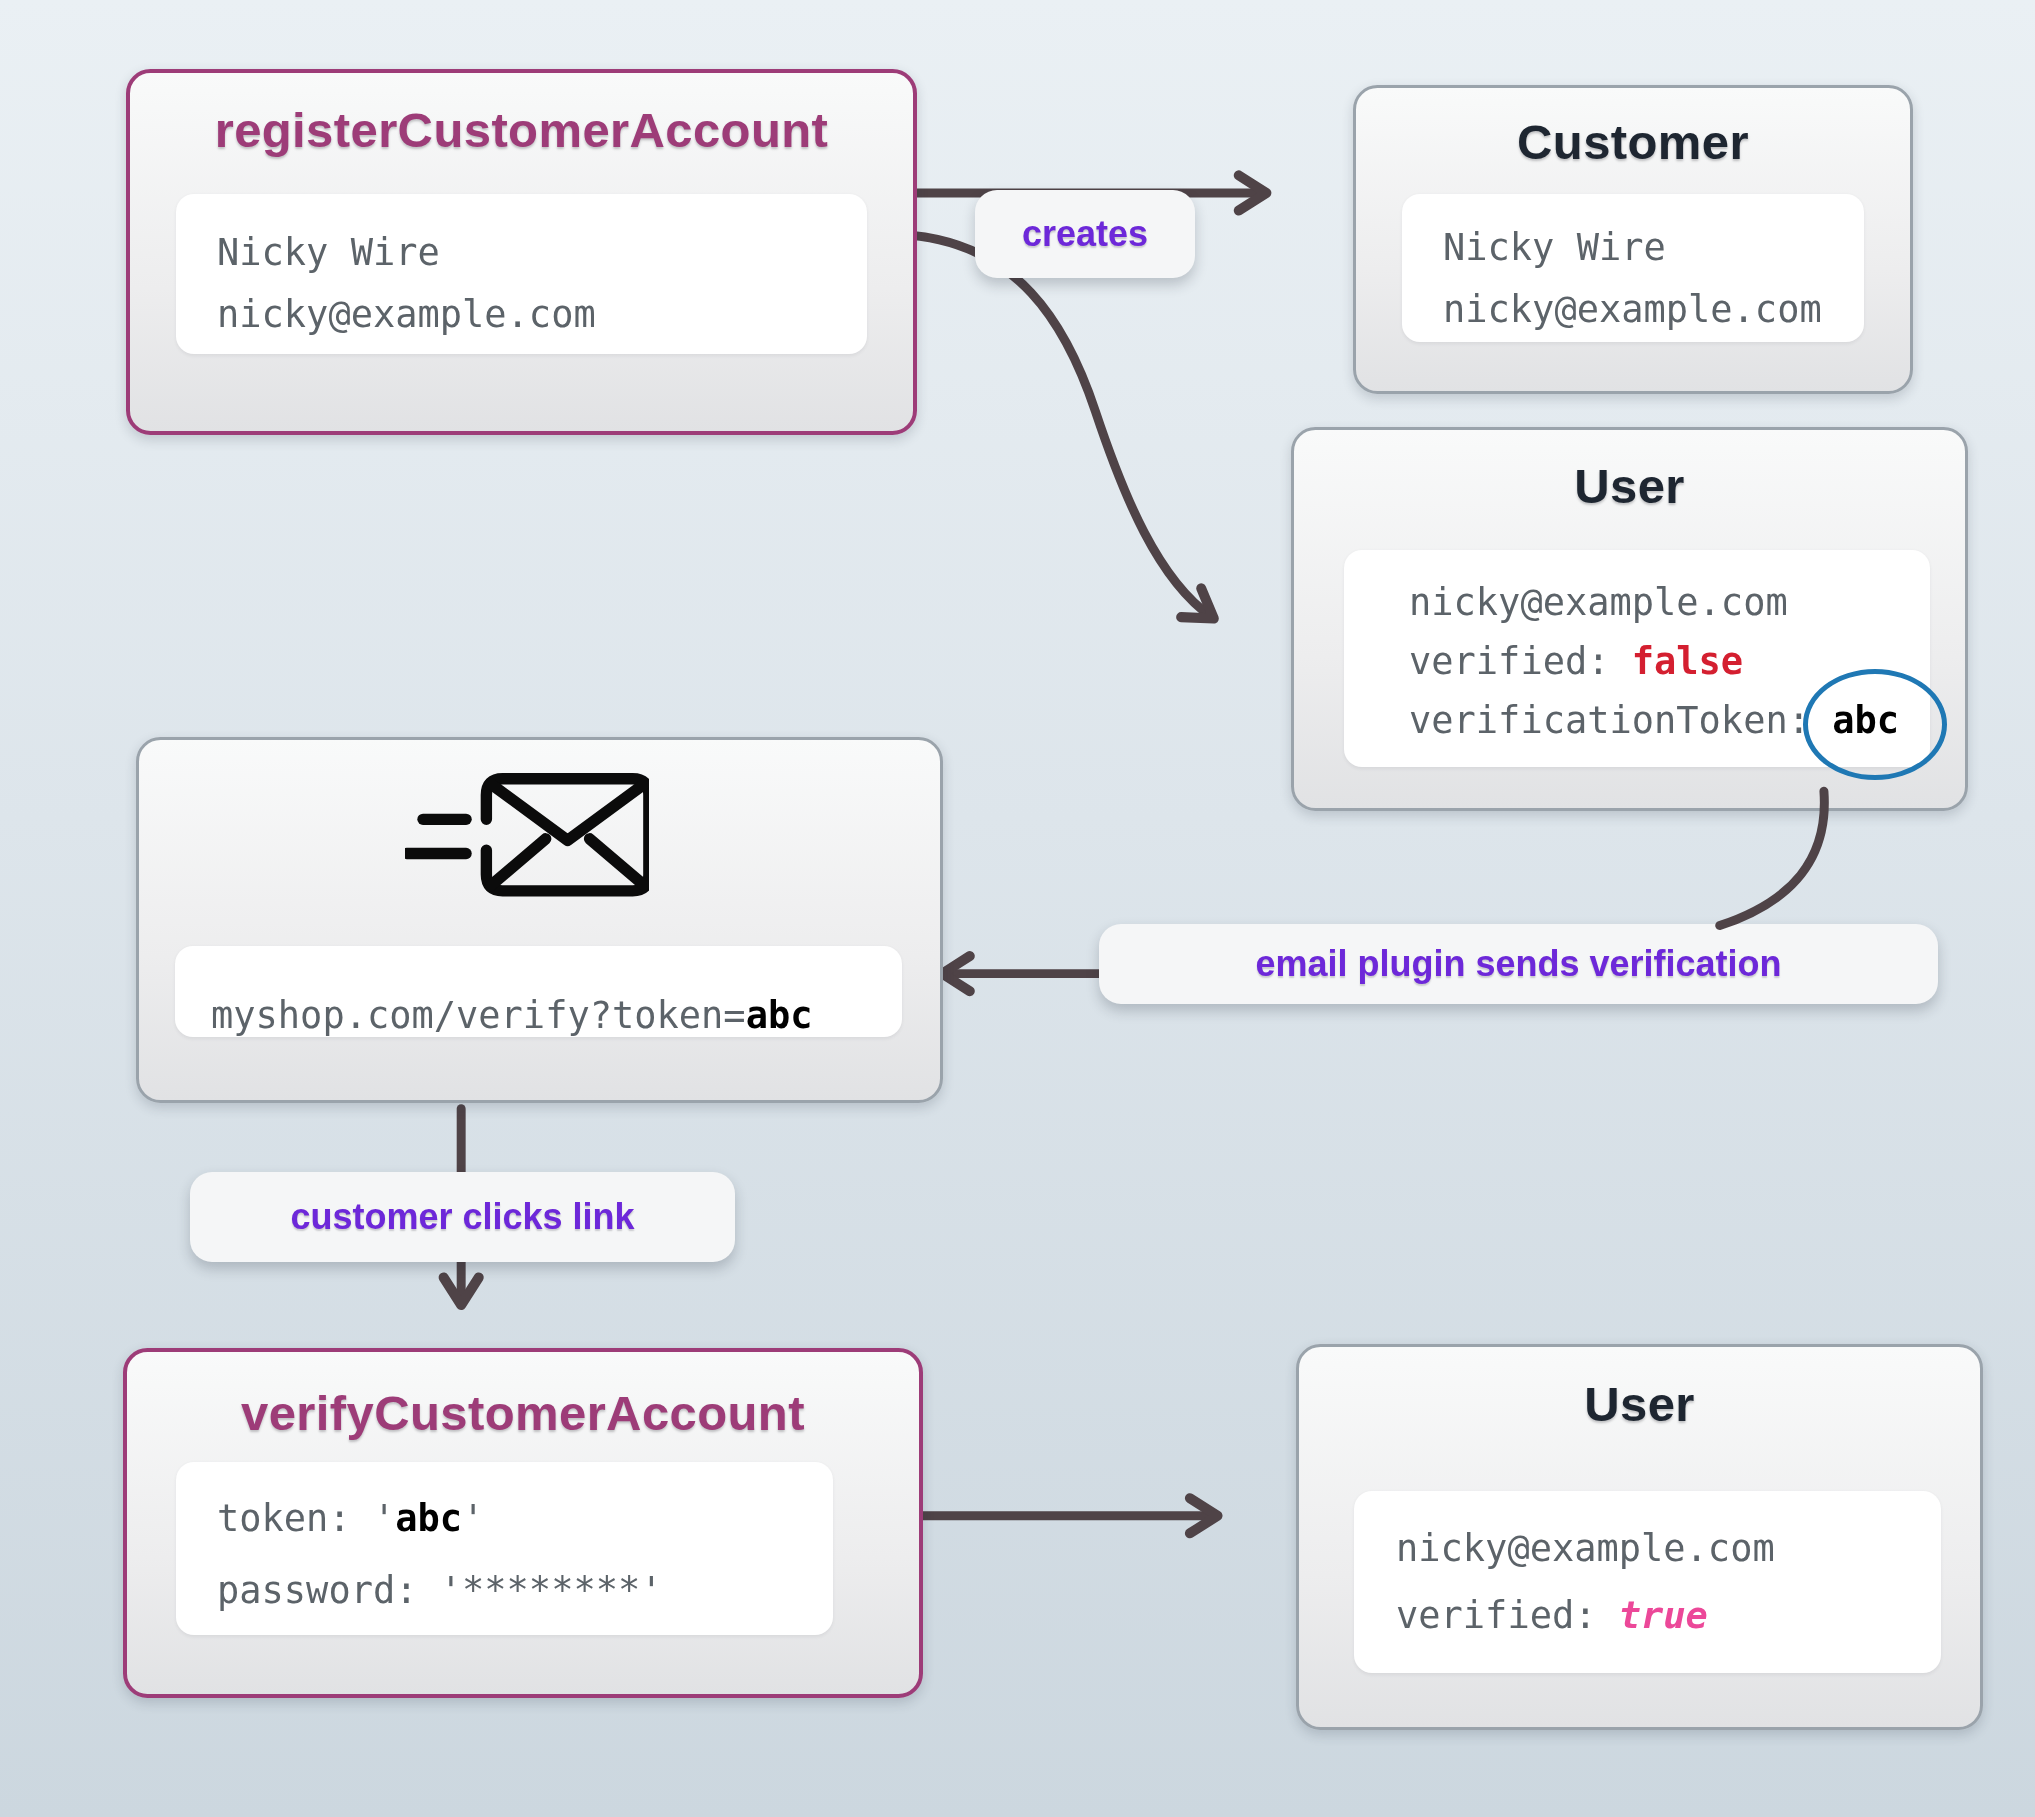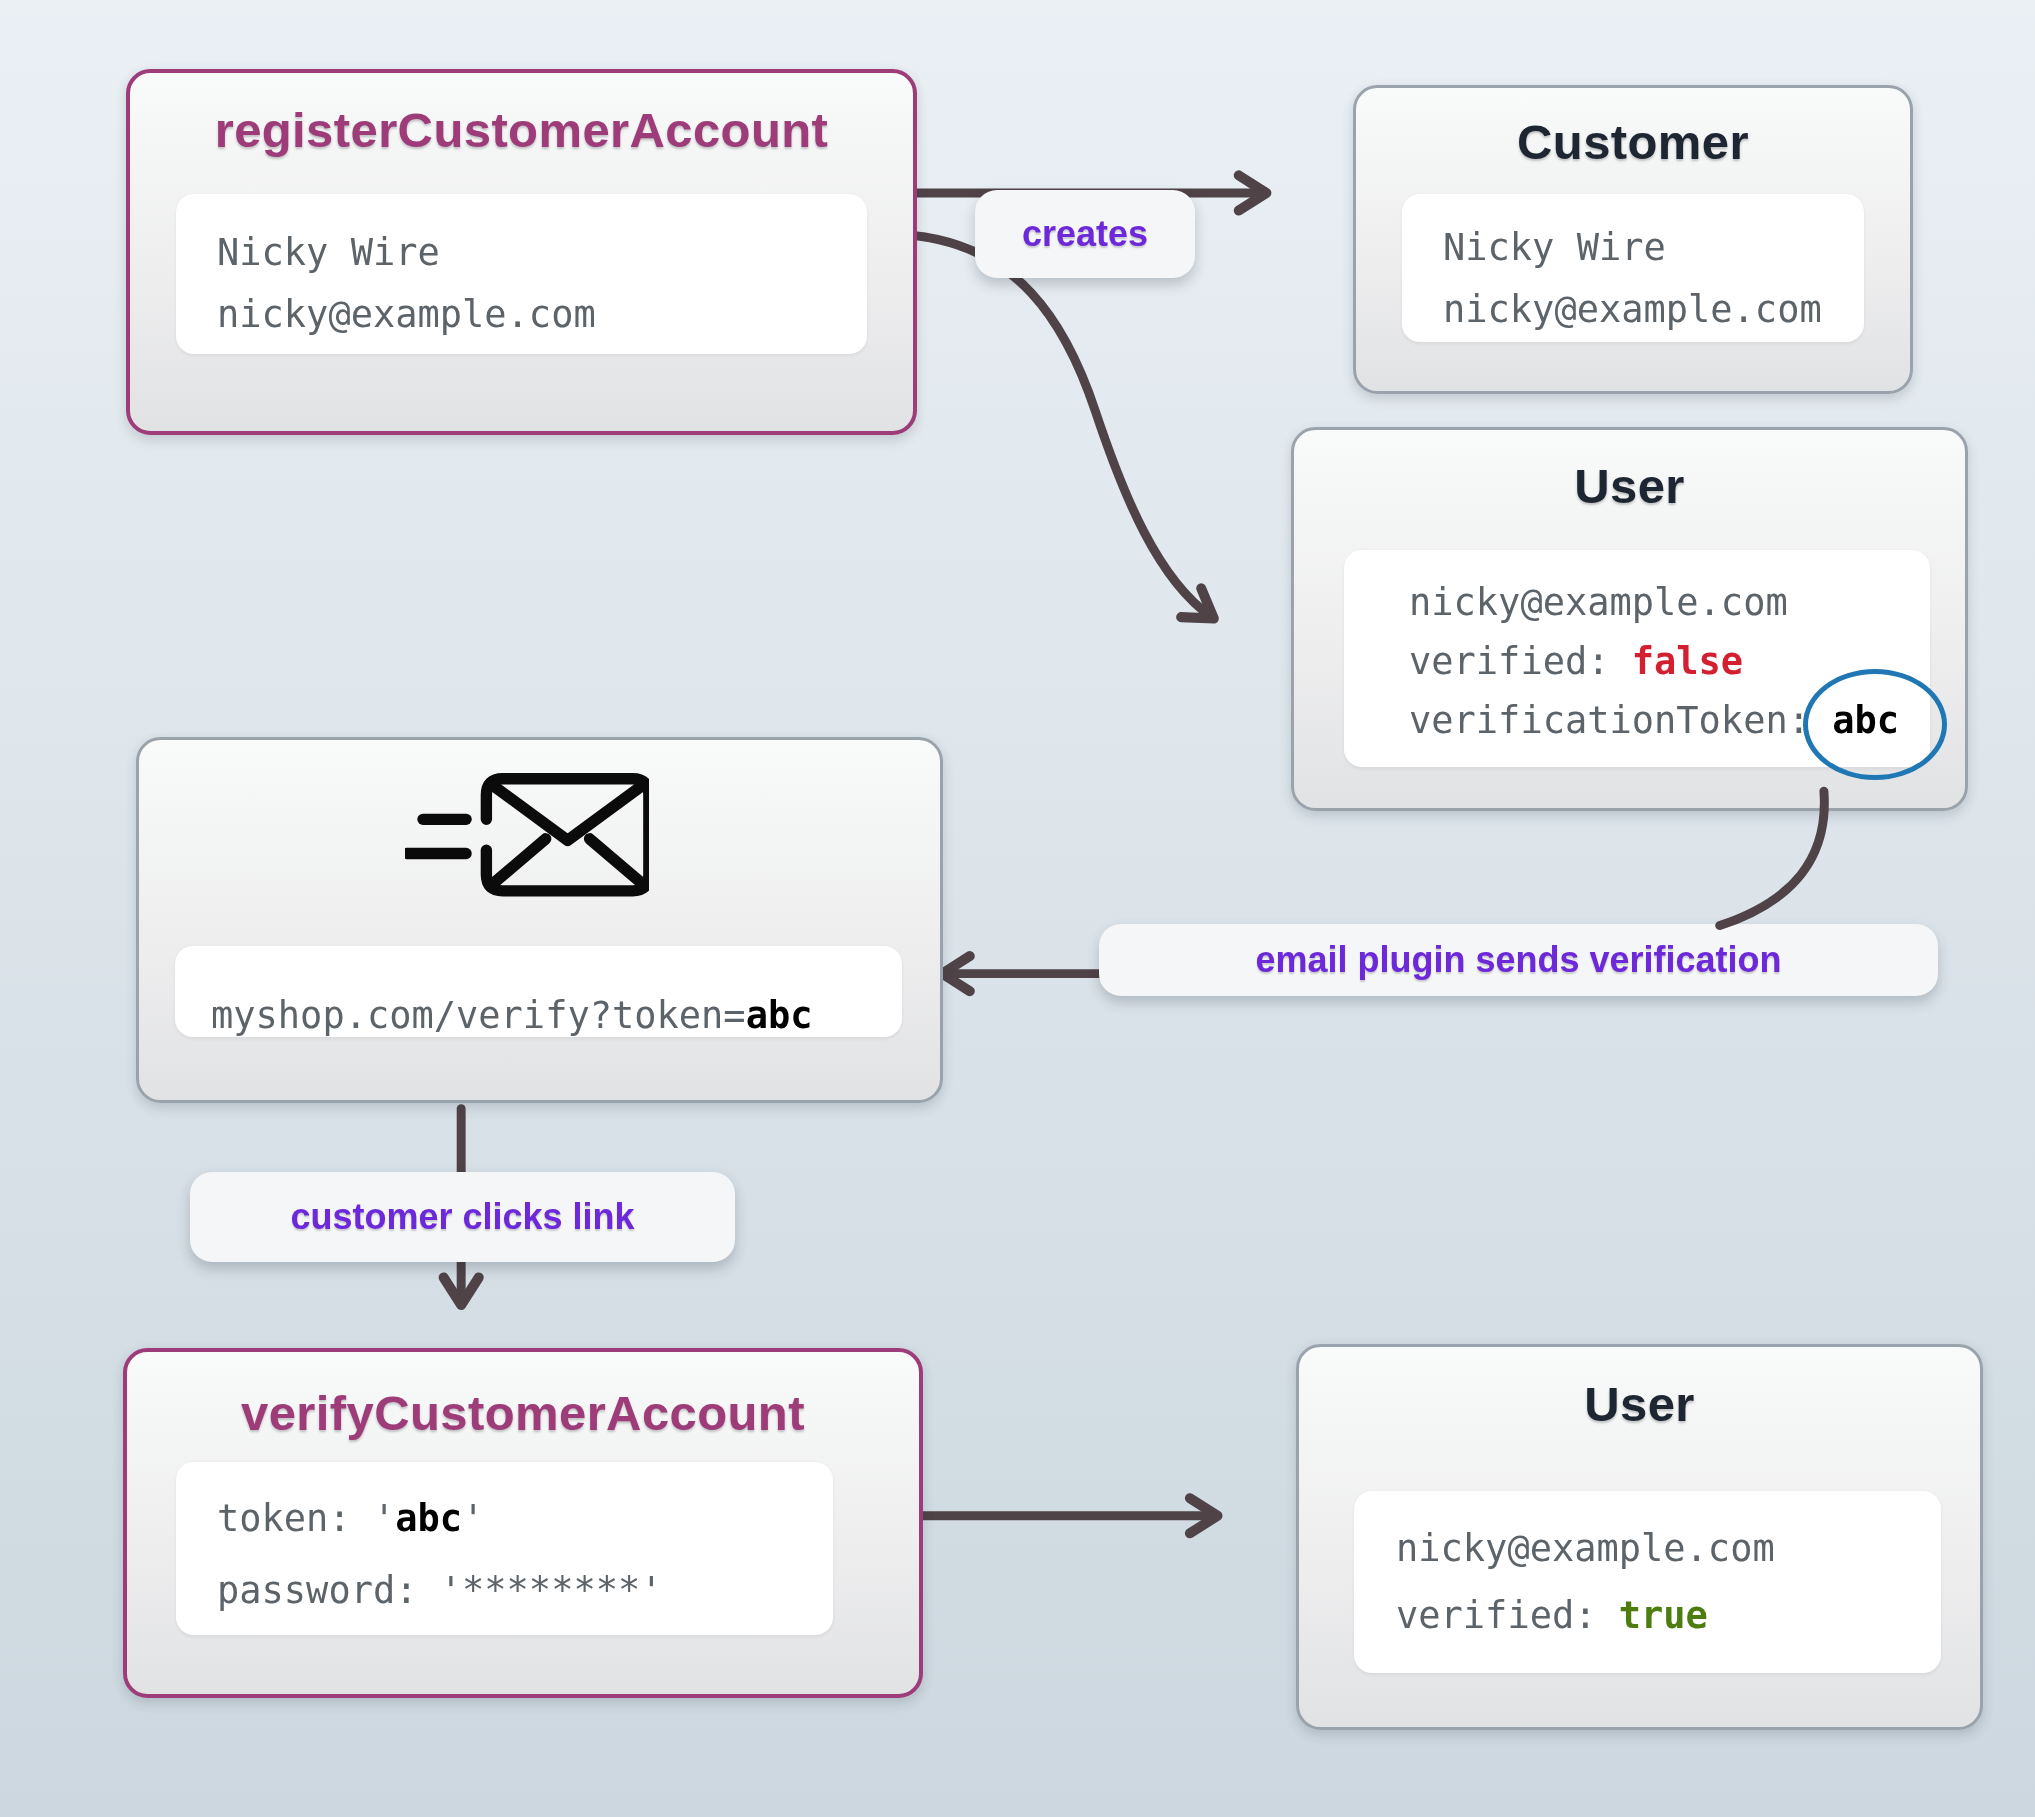"email plugin sends verification" #pill-email-plugin { height: 72px -> 80px }
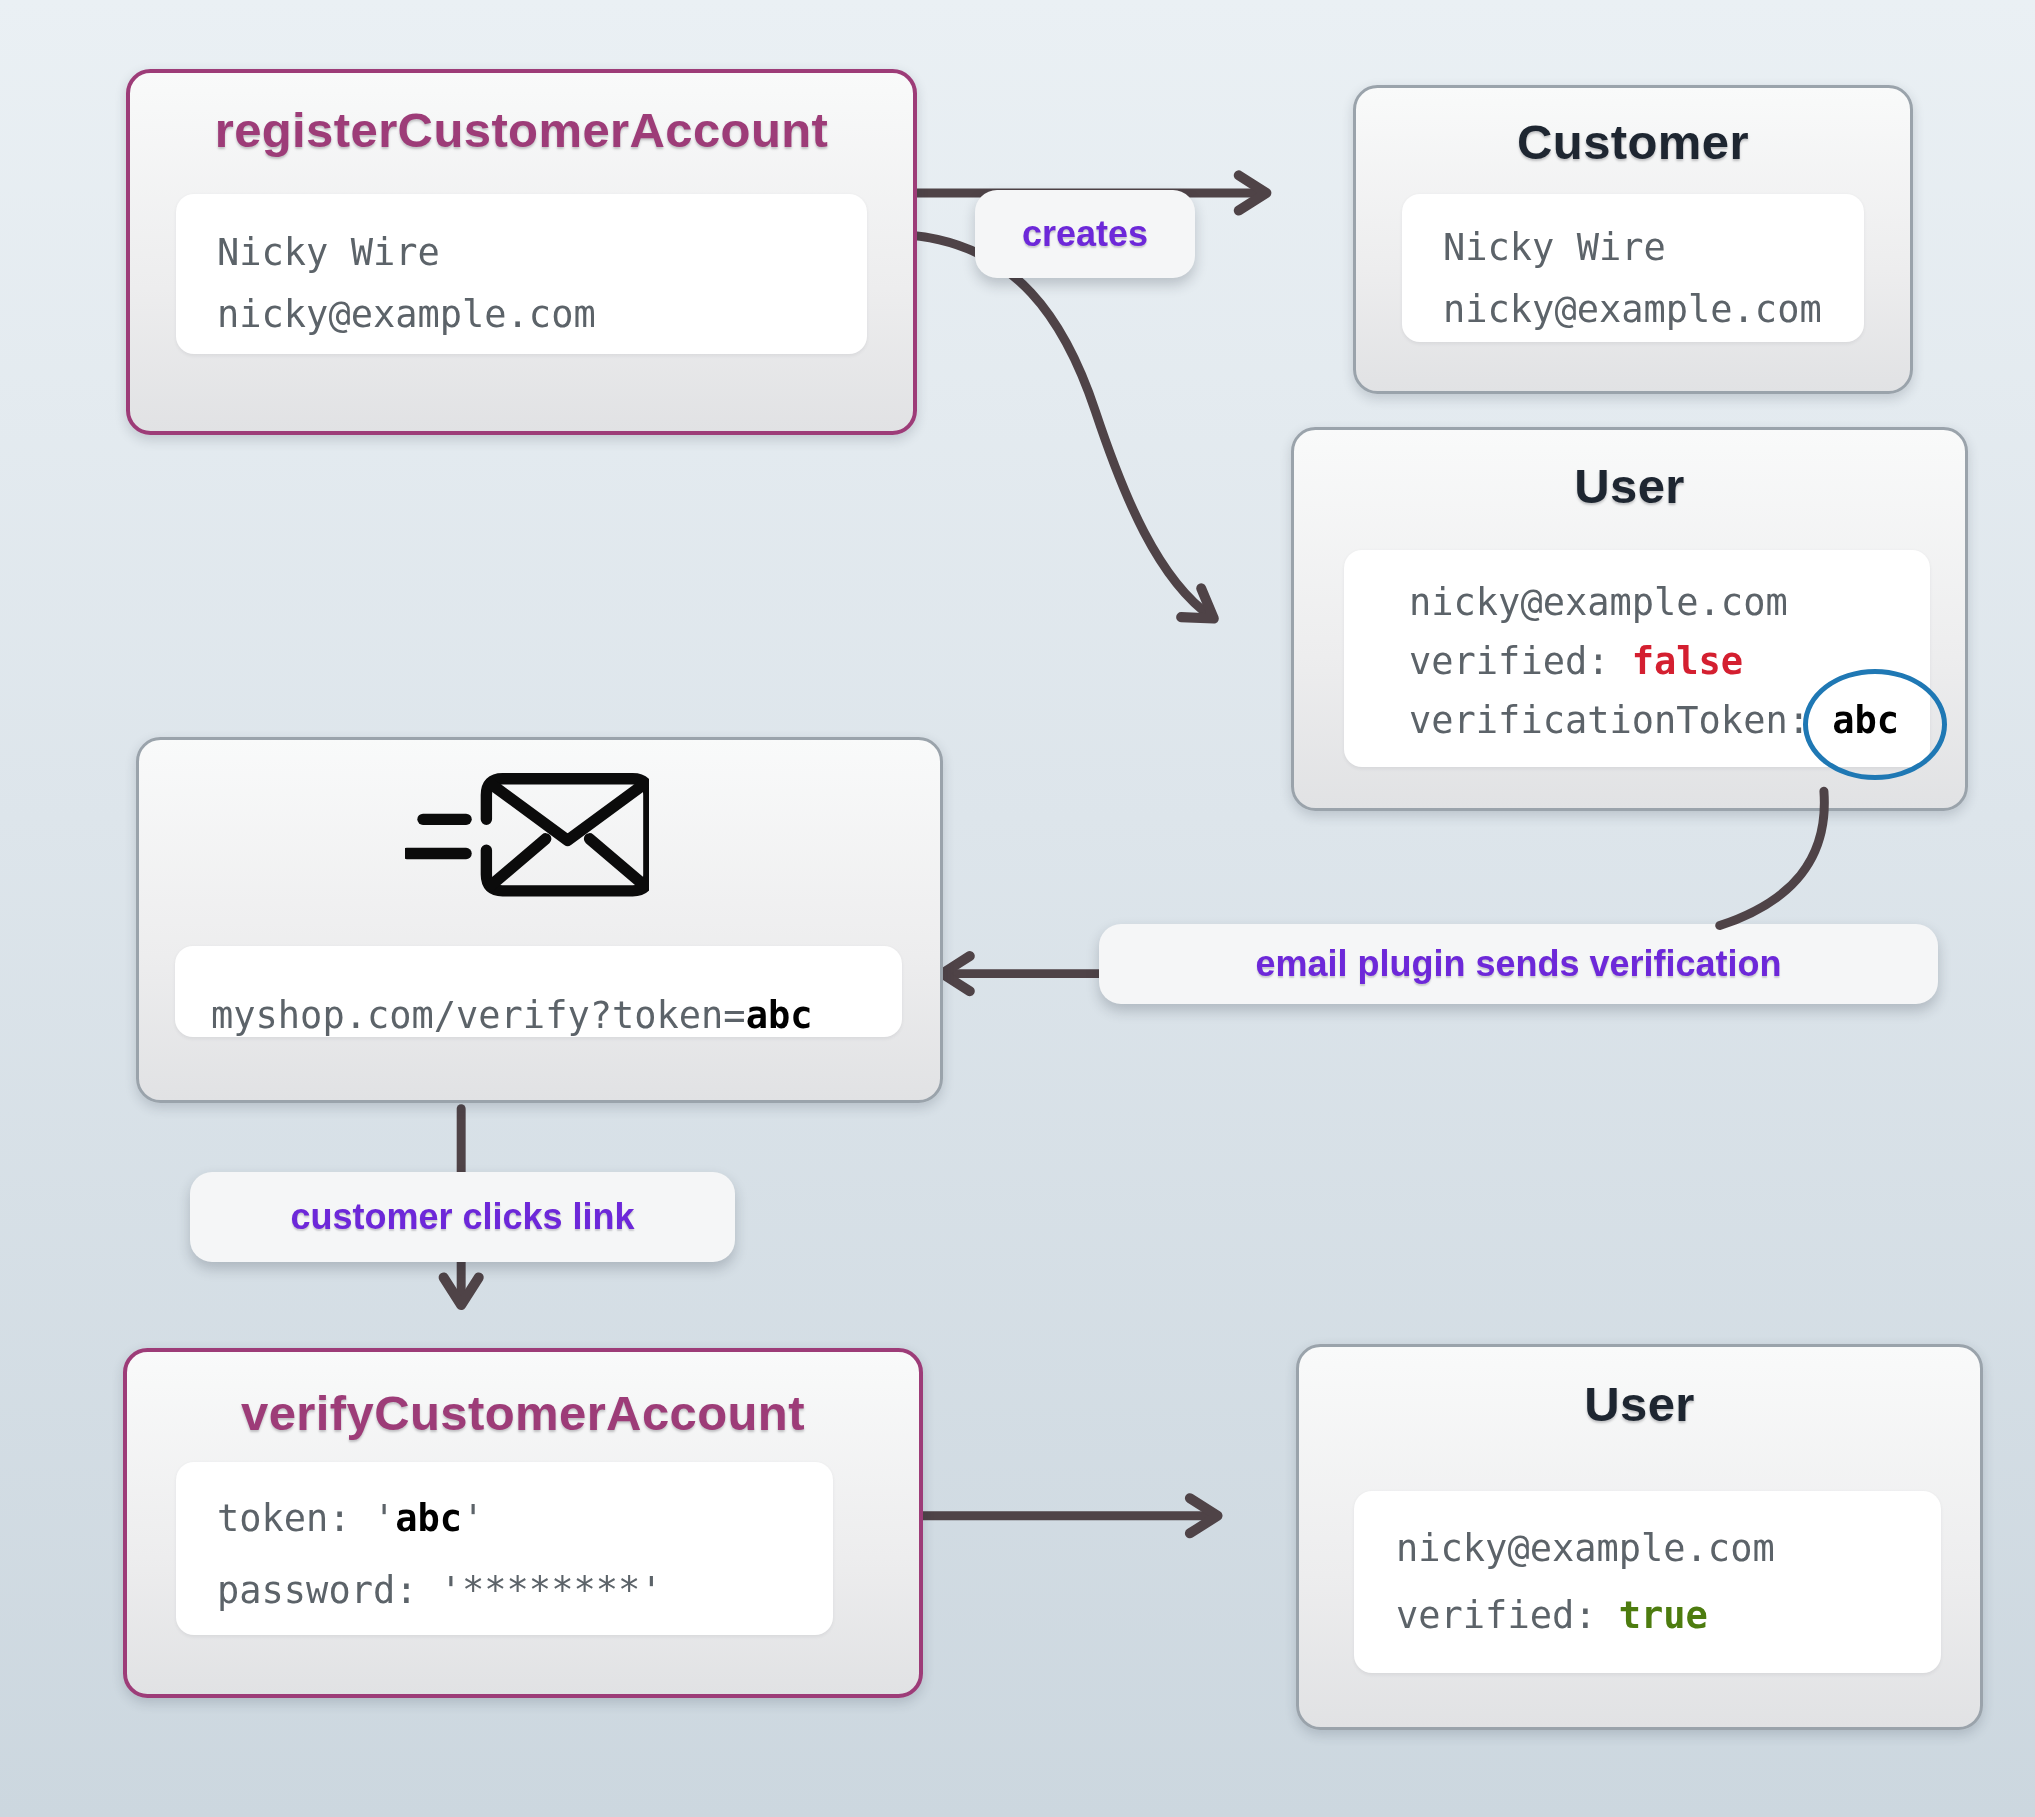"true" .tok-green { color: #4d7c0f -> #ec4899; font-style: none -> italic }
